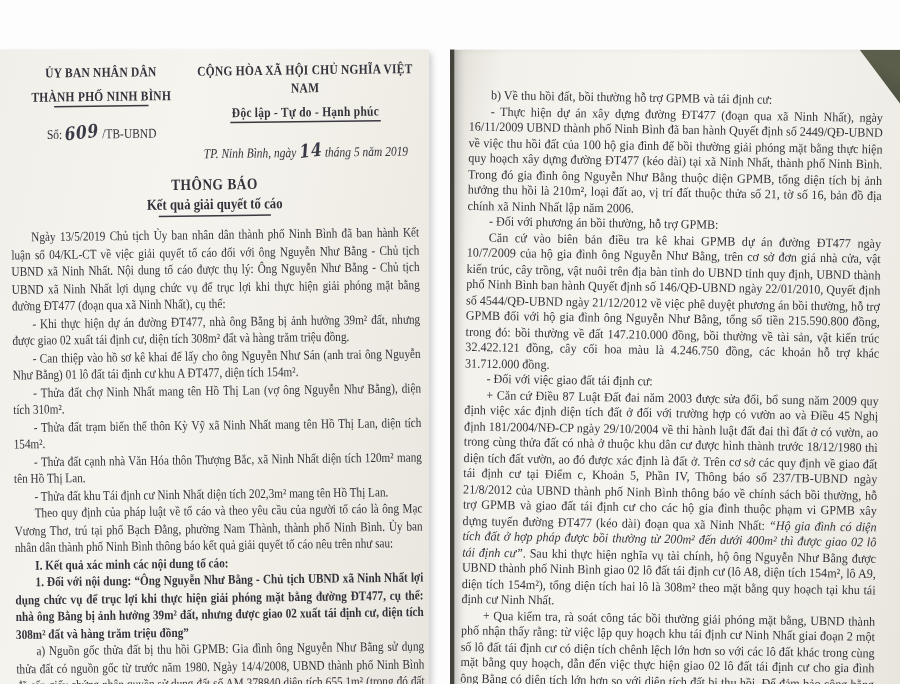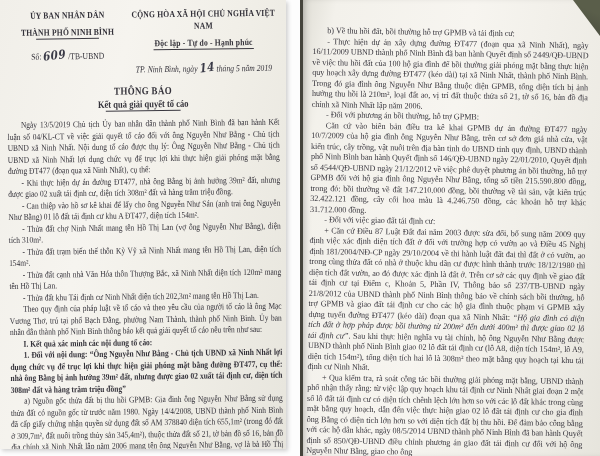"ỦY BAN NHÂN DÂN" .photo { margin-top: none -> 33px }
